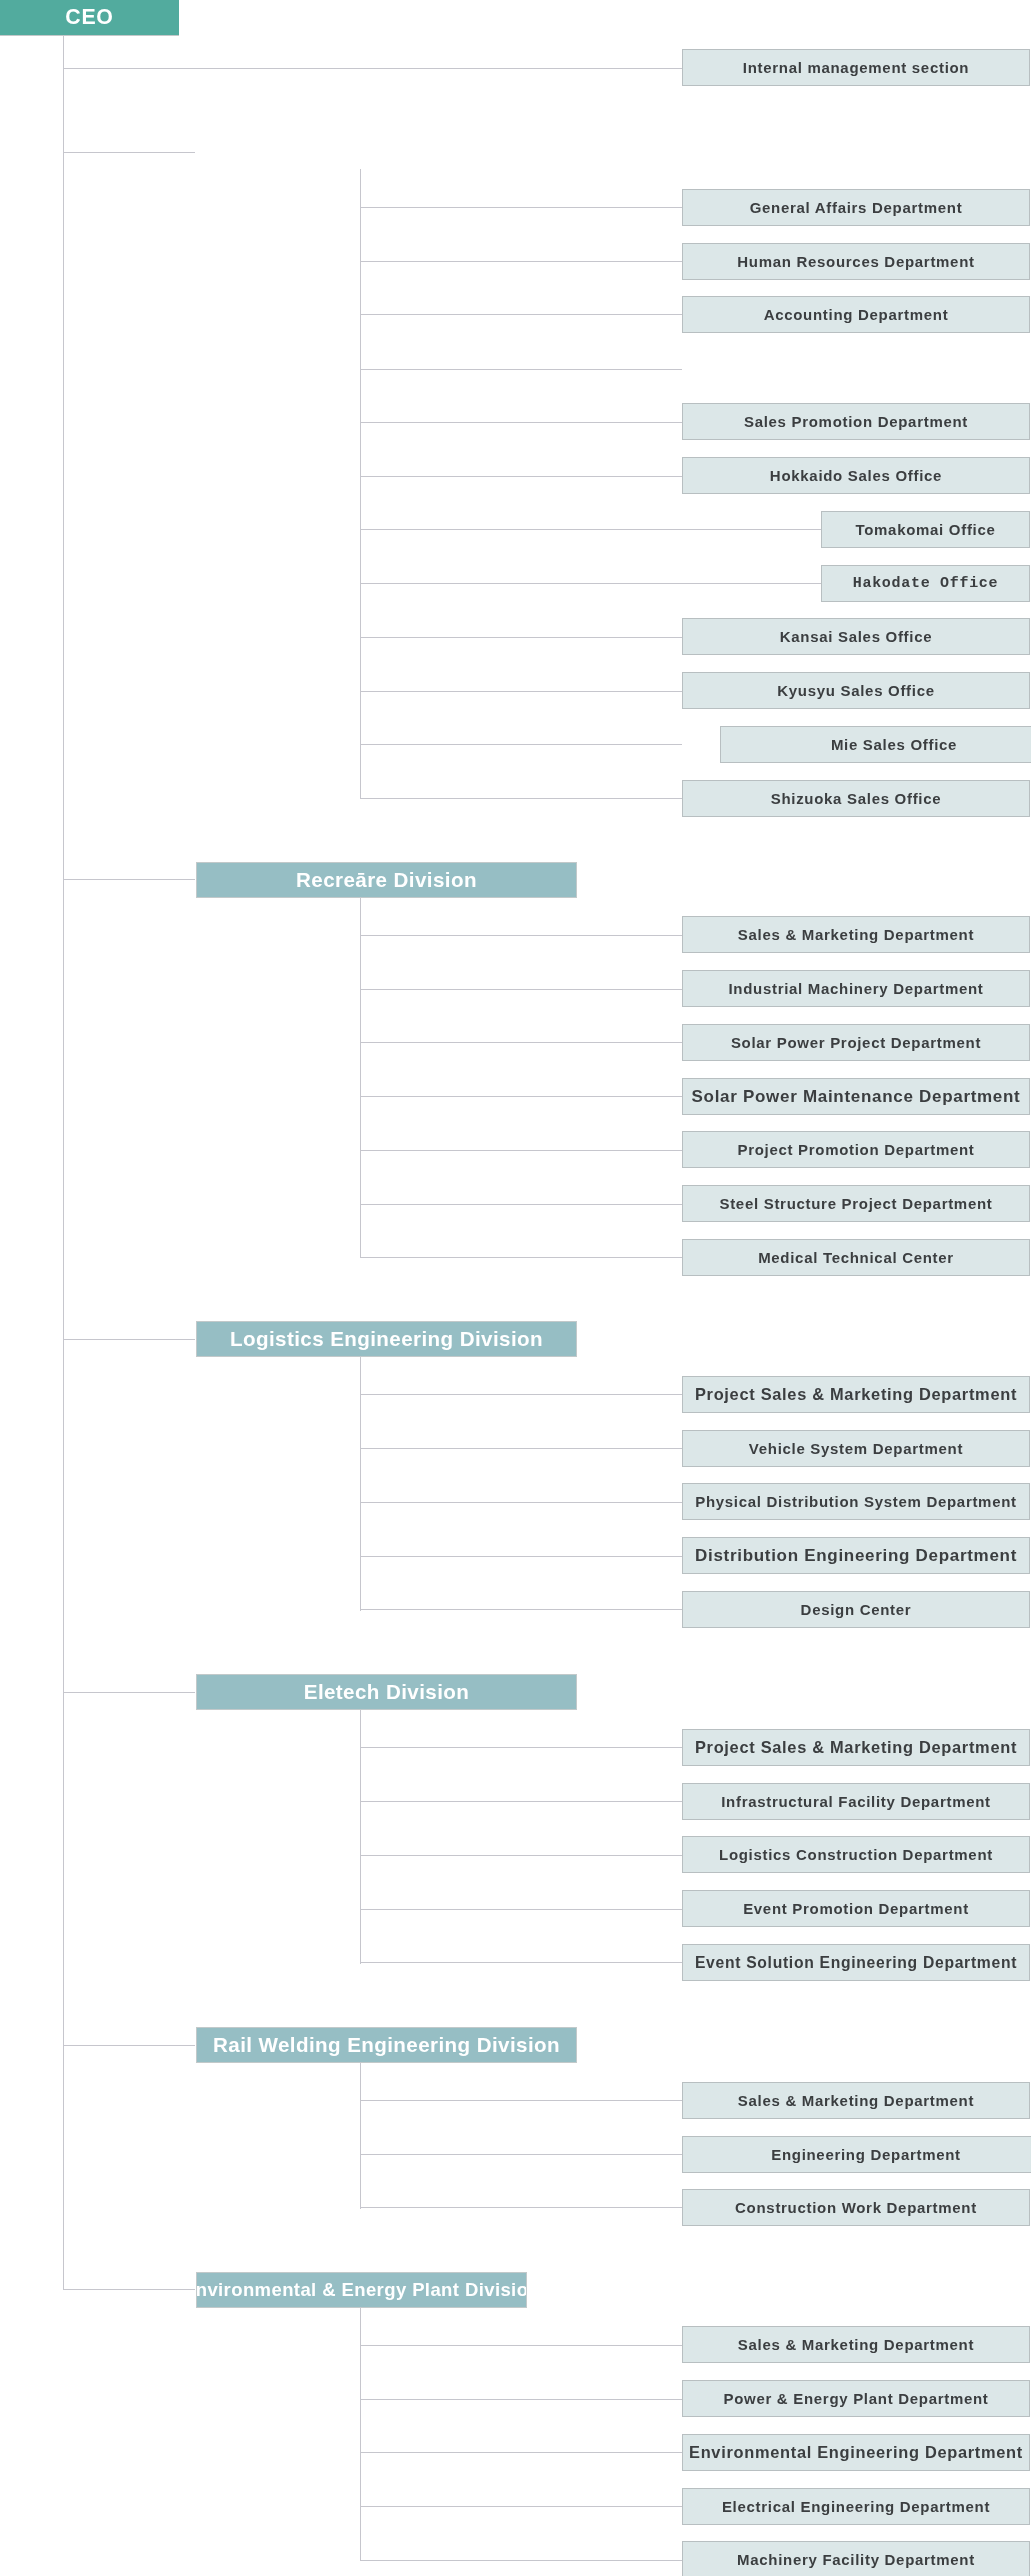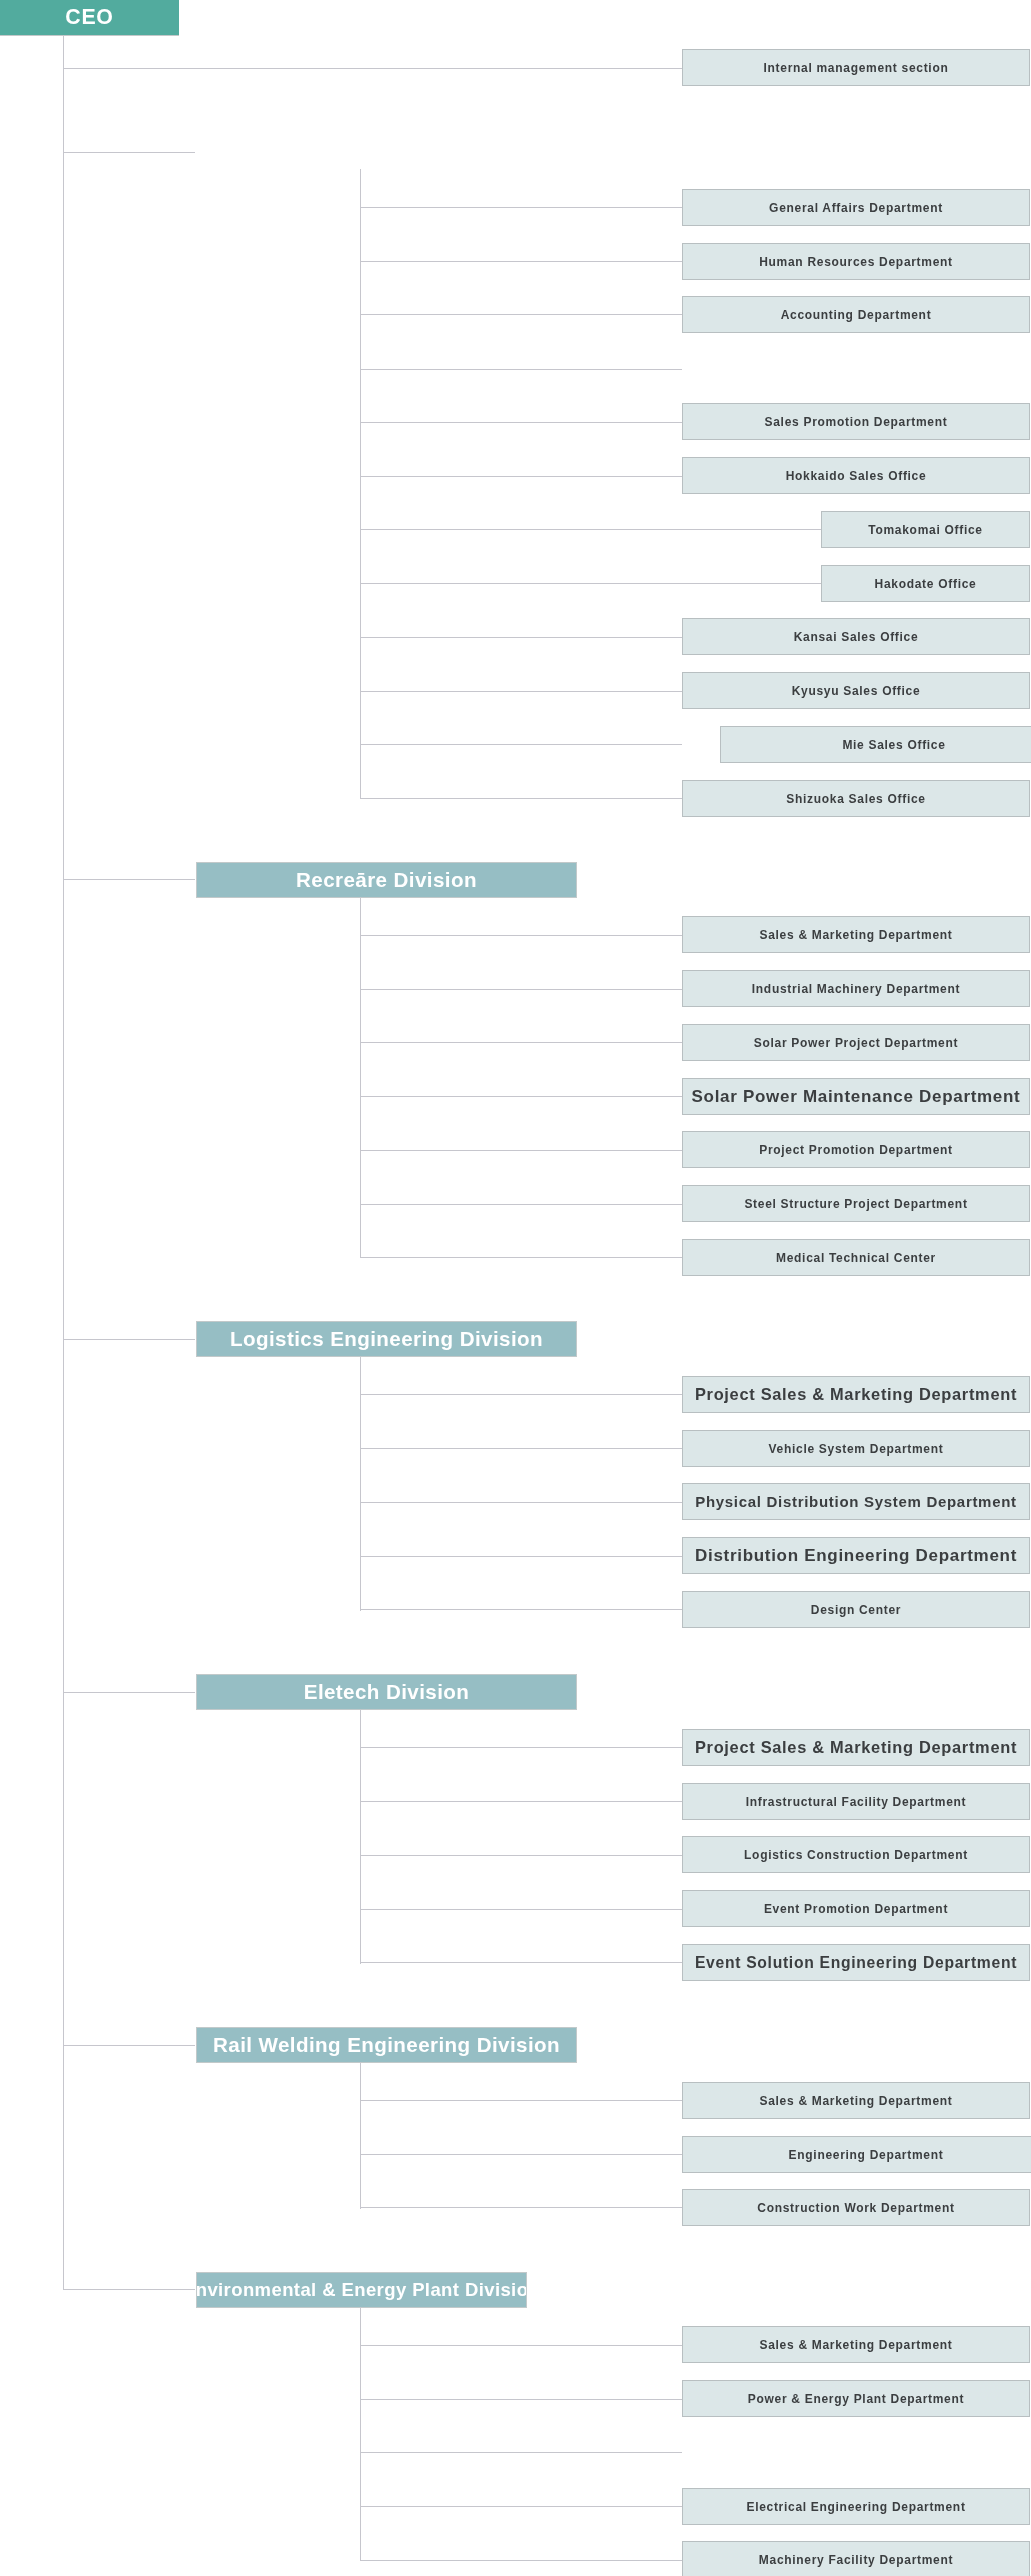"Internal management section" .department { font-size: 12px -> 15px }
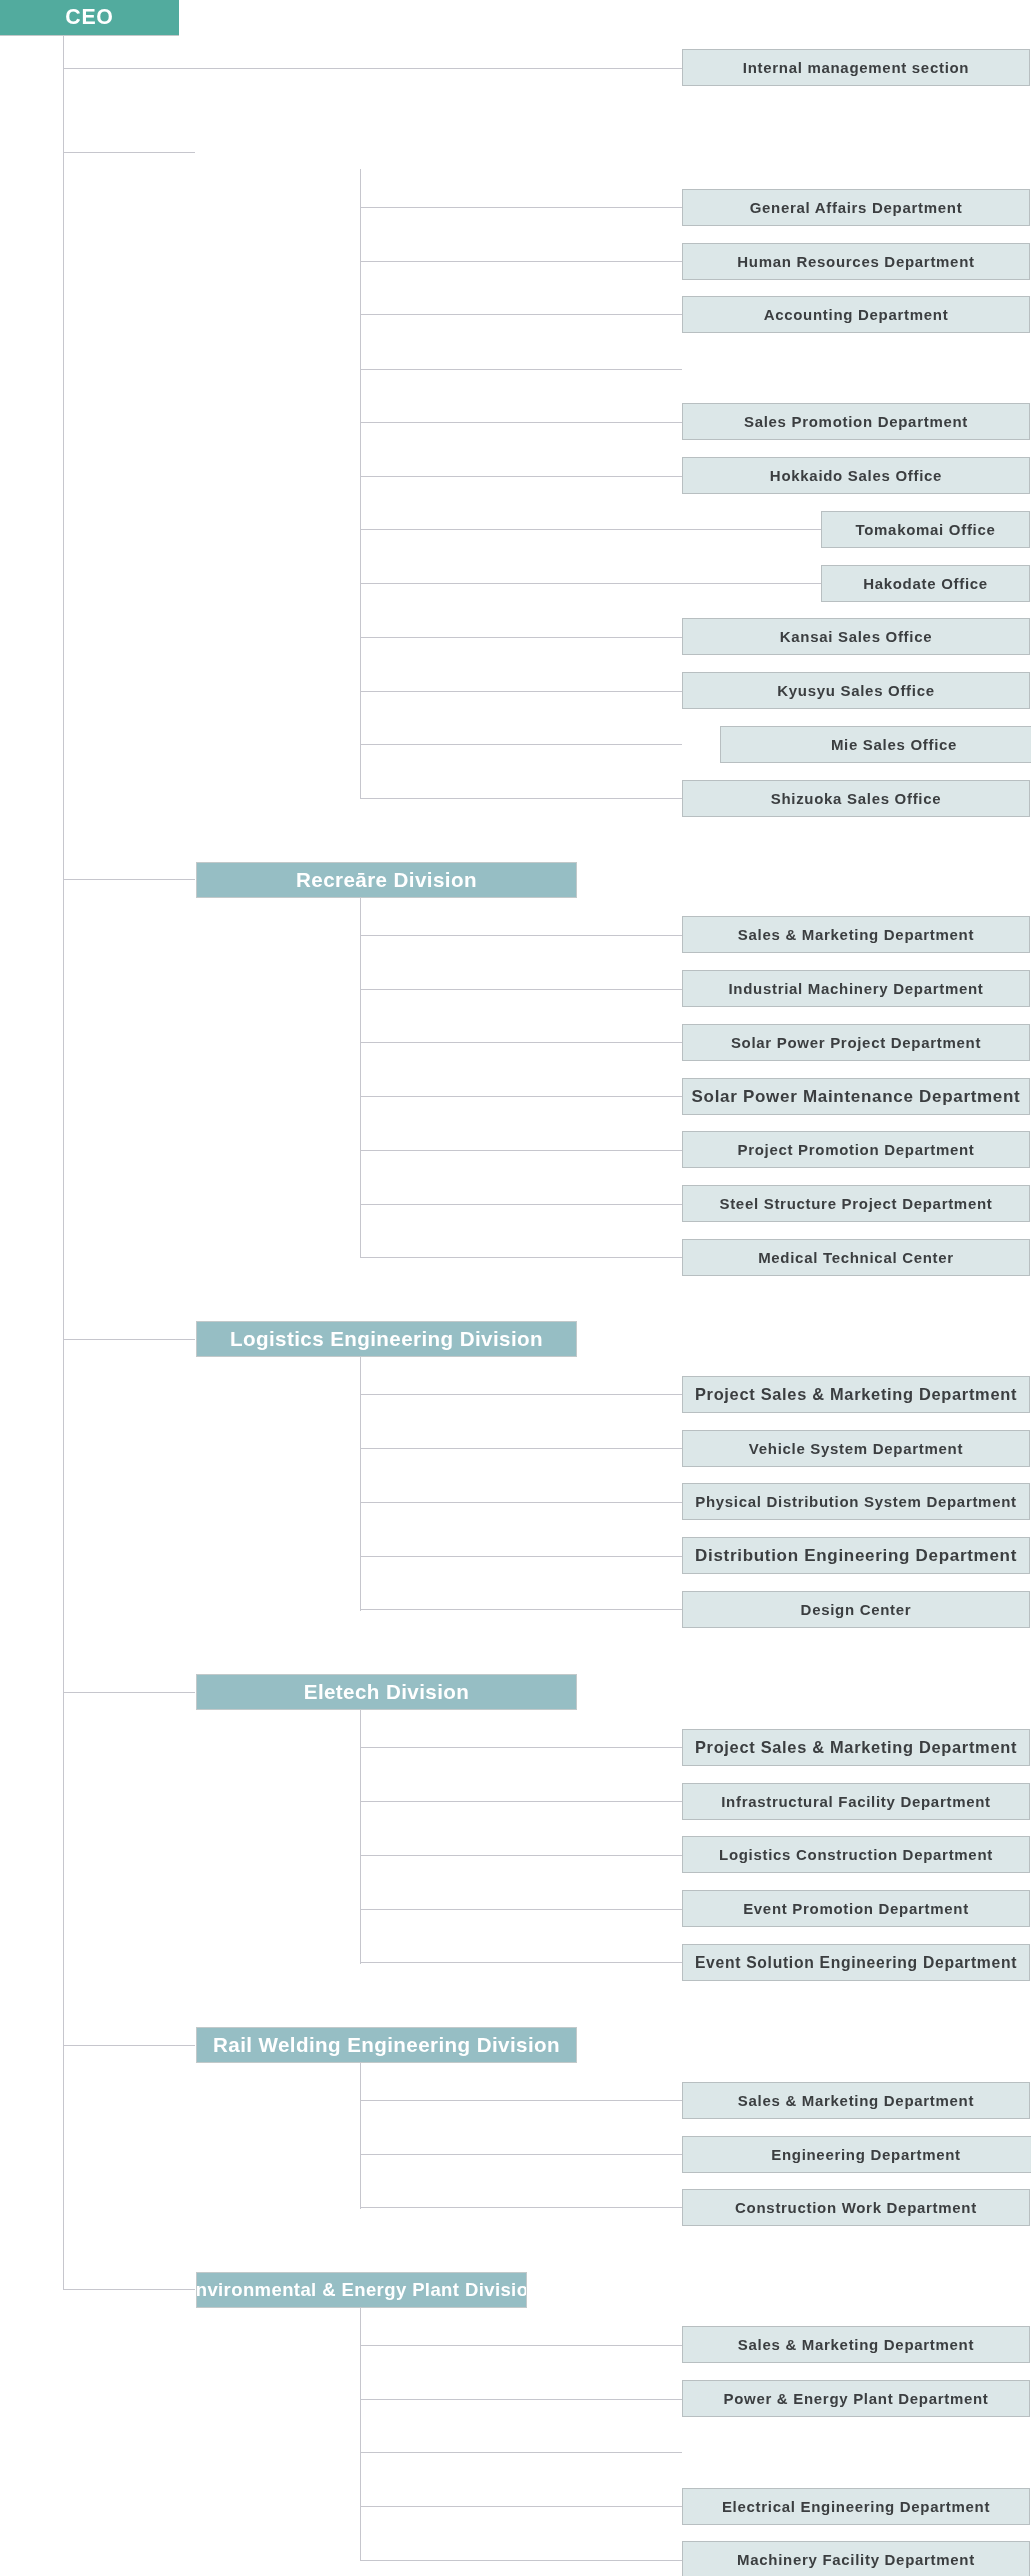"Hakodate Office" div.box { font-family: none -> Liberation Mono, monospace }
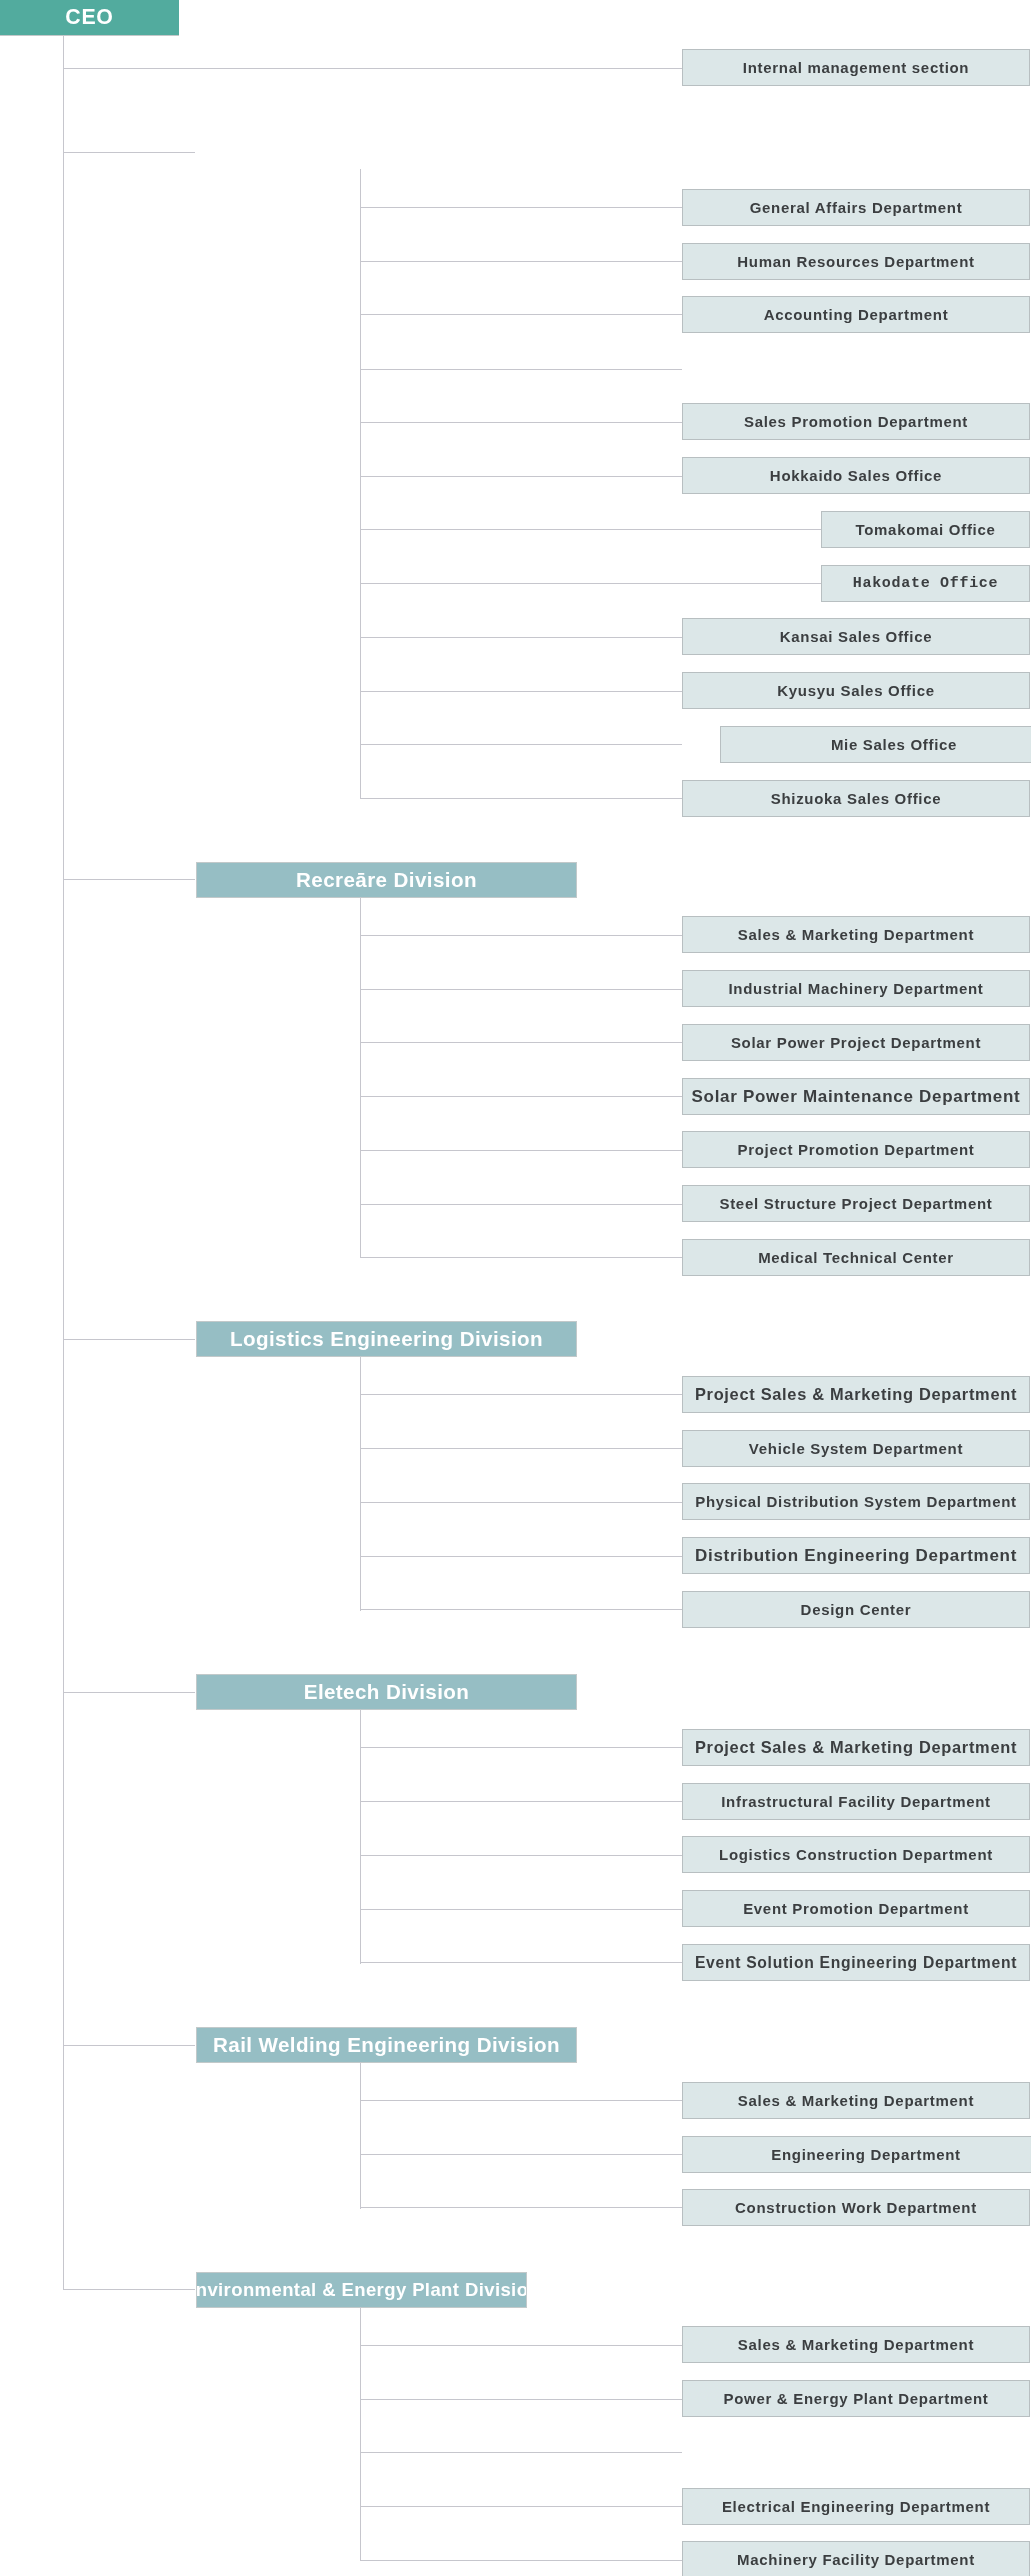"Environmental Engineering Department" div.box { html: none -> <div> <span>Environmental Engineering Department</span> </div> }
